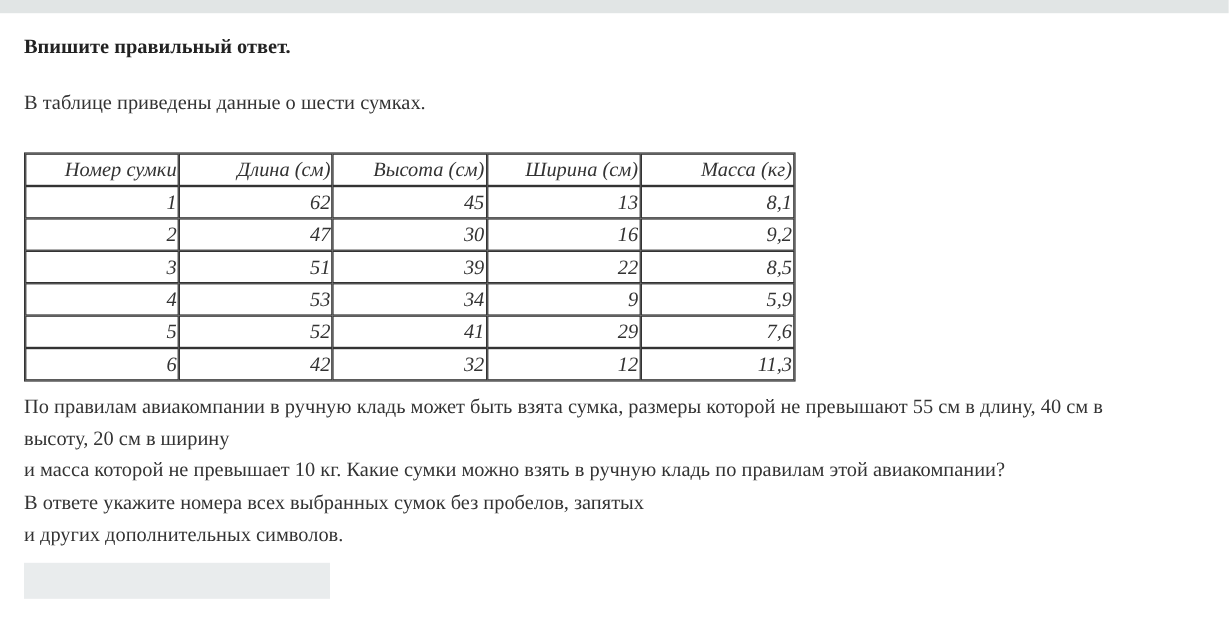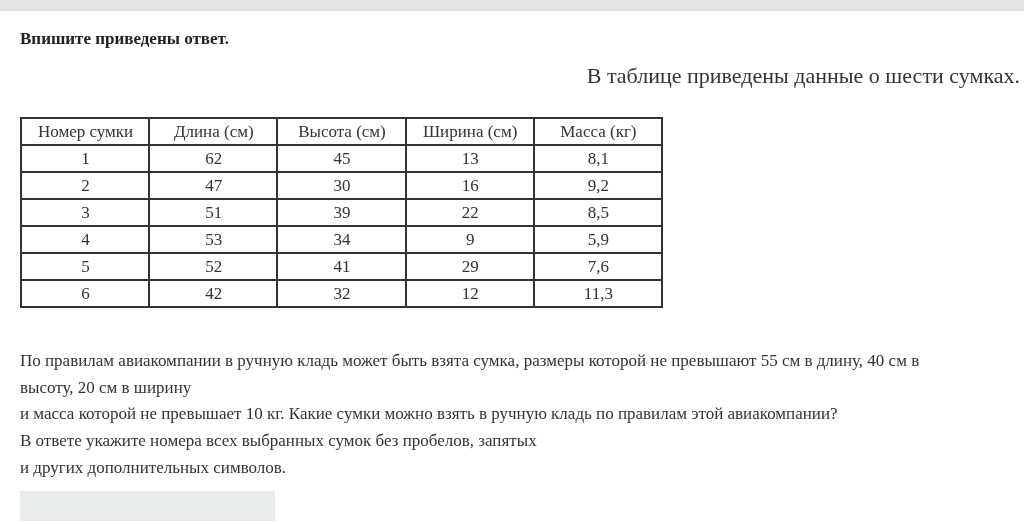"Впишите приведены ответ." div.prompt-title { text: приведены -> правильный }
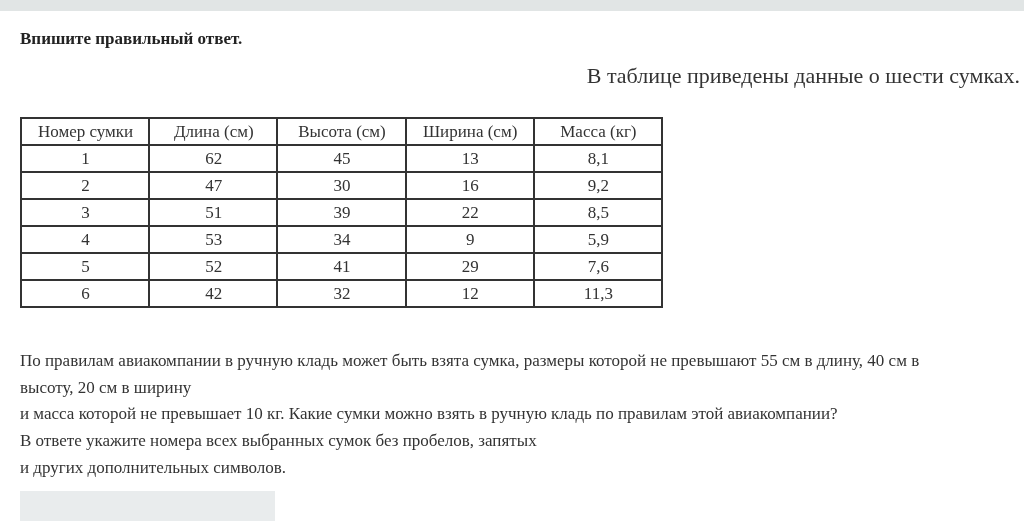"В таблице приведены данные о" .intro { font-size: 22px -> 17px; margin-top: 17px -> 27px; text-align: right -> none }
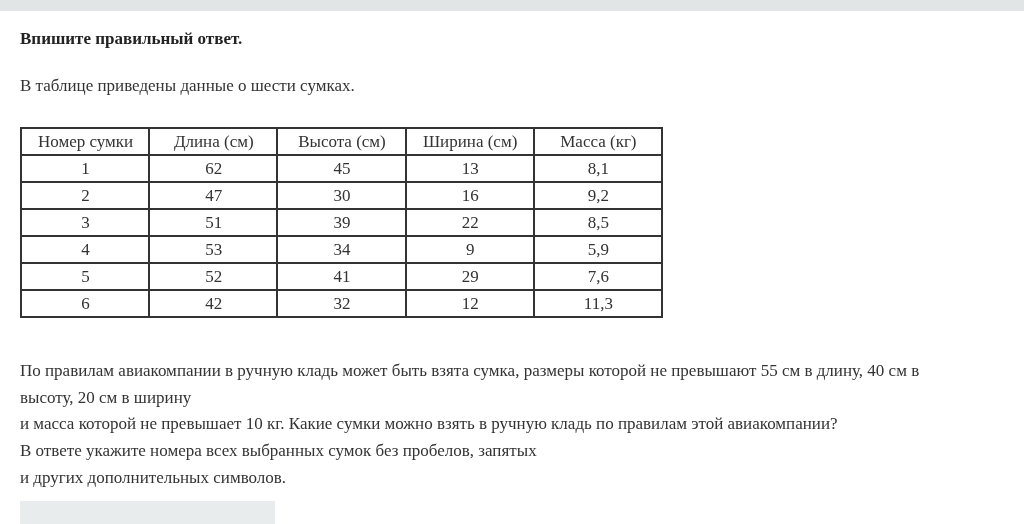"Номер сумки" table.bags th, table.bags td { font-style: none -> italic; text-align: center -> right }
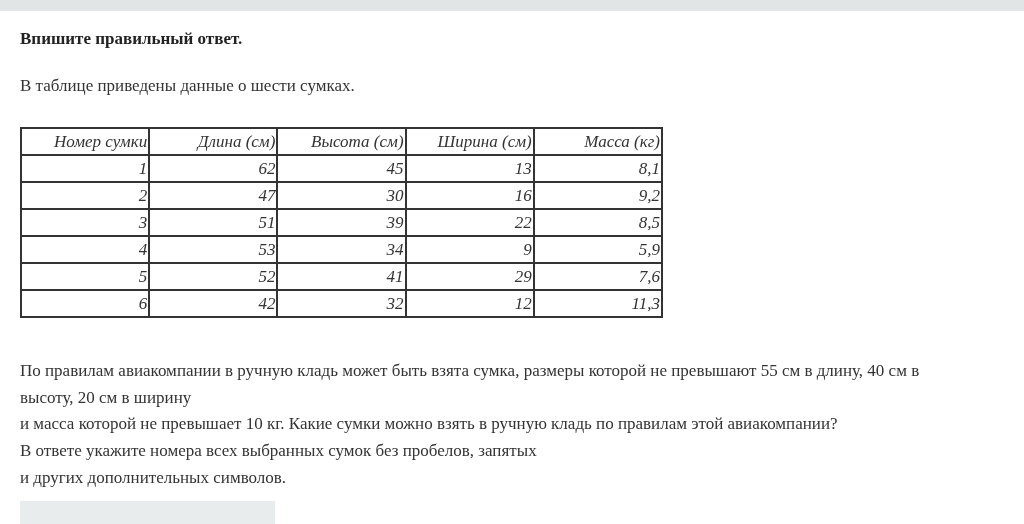"По правилам авиакомпании в ручную" .question { margin-top: 40px -> 8px }
